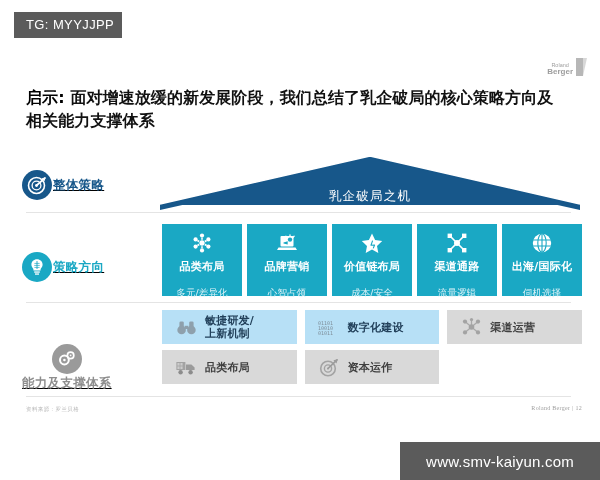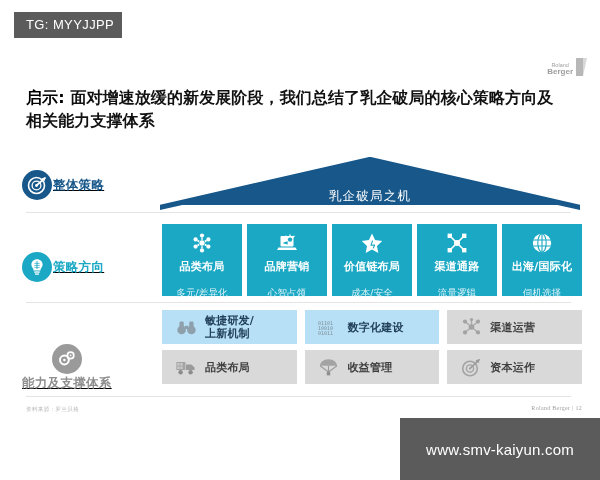"收益管理" div.cap { html: <div> <span> <svg> <path></path> <g> <path></path> </g> <rect></rect> </svg> </span> <span>收益管理</span> </div> -> none }
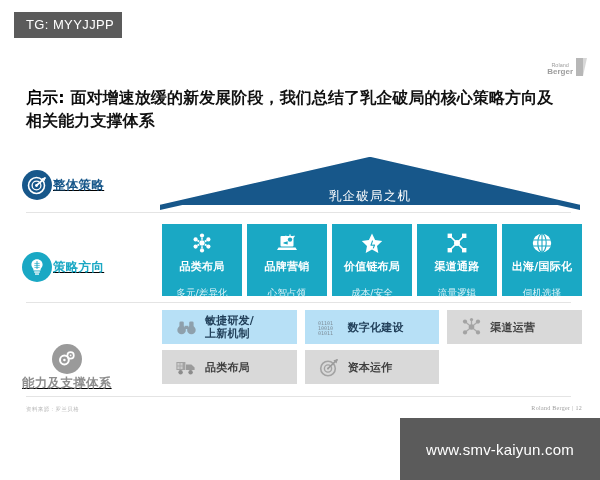"www.smv-kaiyun.com" #site-watermark { height: 62px -> 38px }
